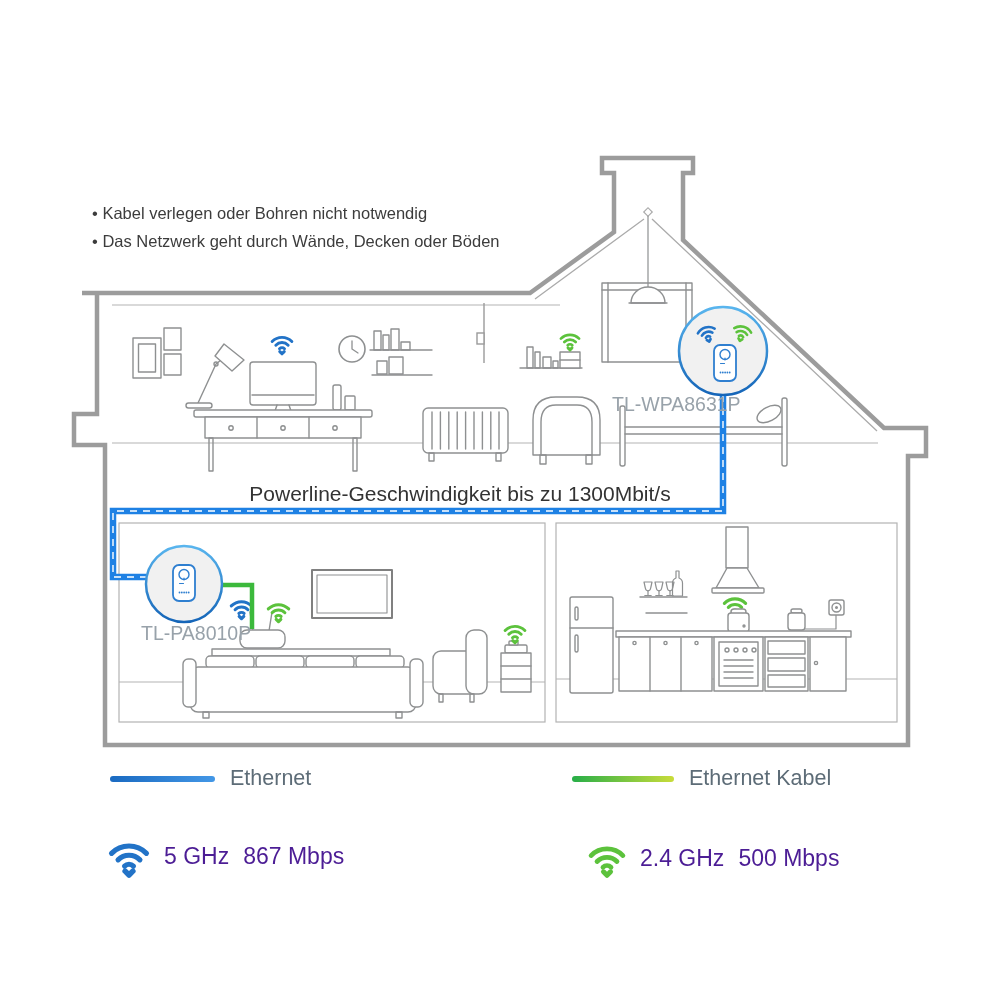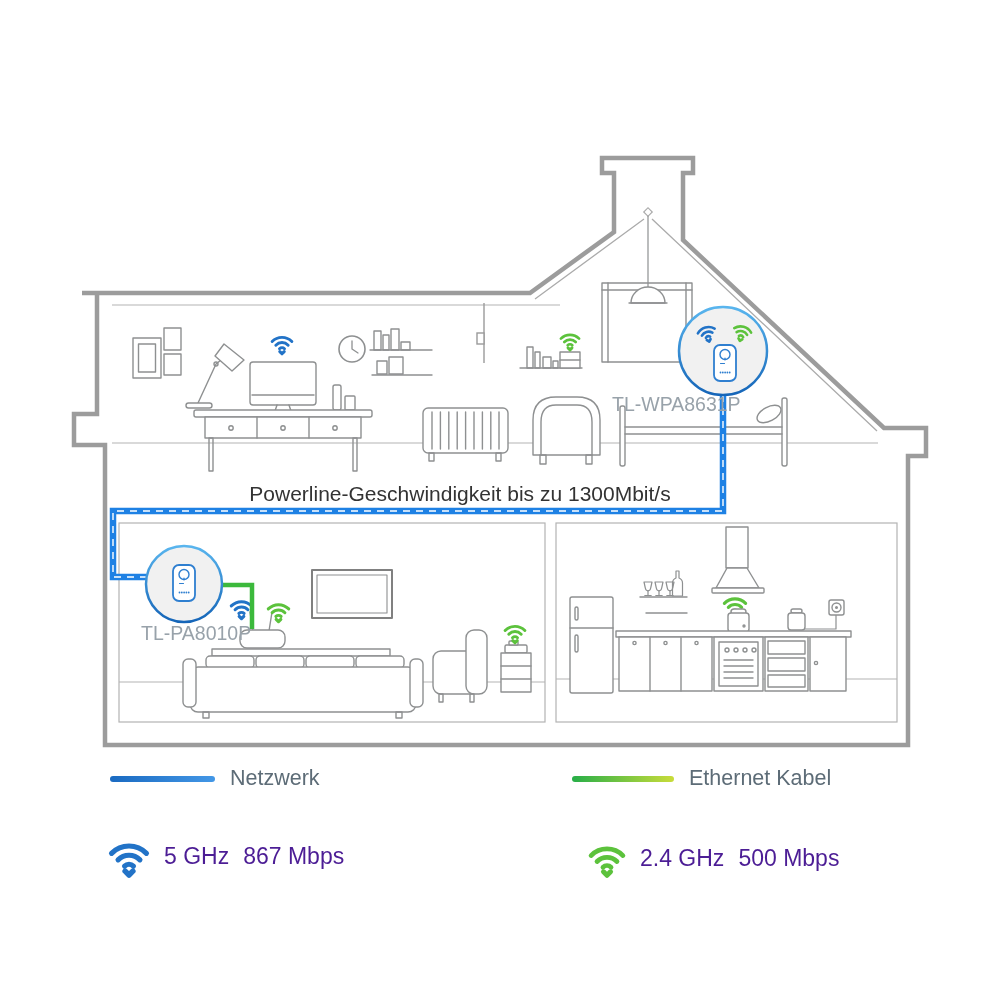"Kabel verlegen oder Bohren nicht" ul.bullets { html: none -> <ul> <li><span>Kabel verlegen oder Bohren nicht notwendig</span></li> <li><span>Das Netzwerk geht durch Wände, Decken oder Böden</span></li> </ul> }
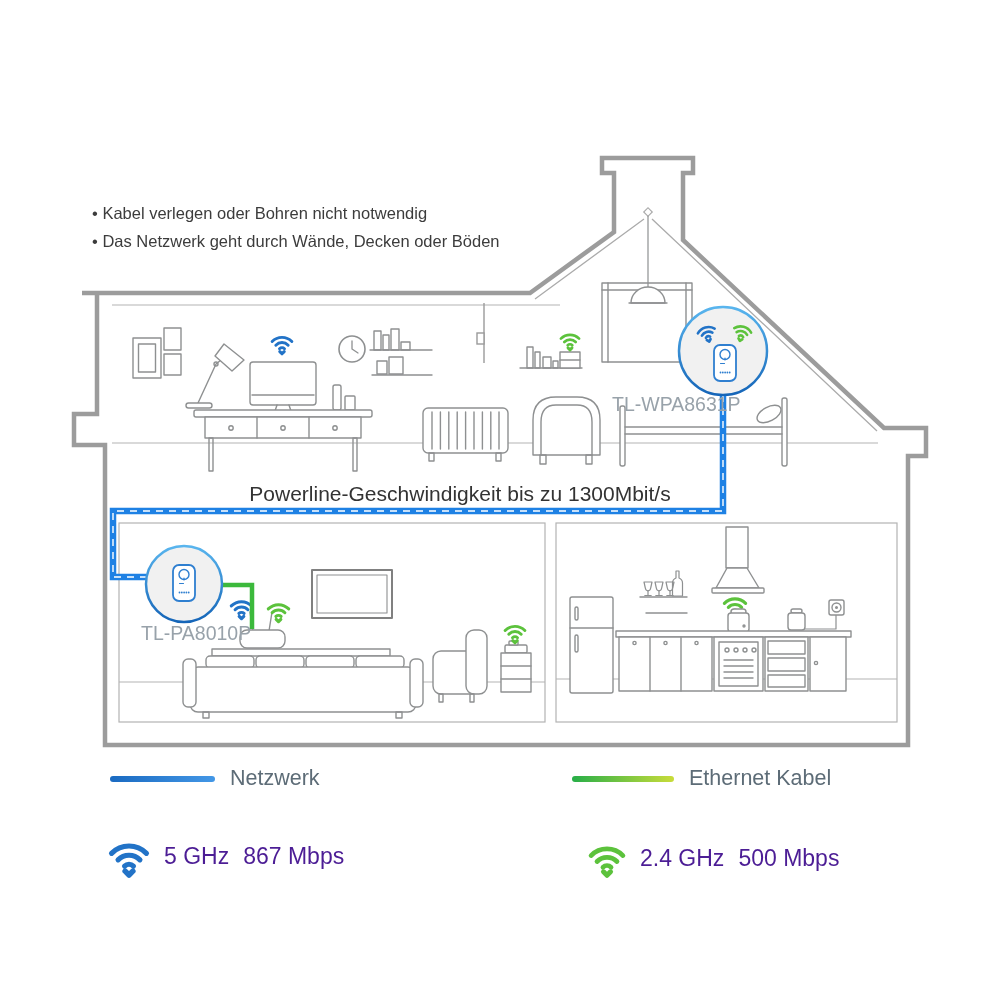"Netzwerk" span.legend-label { text: Netzwerk -> Ethernet }
